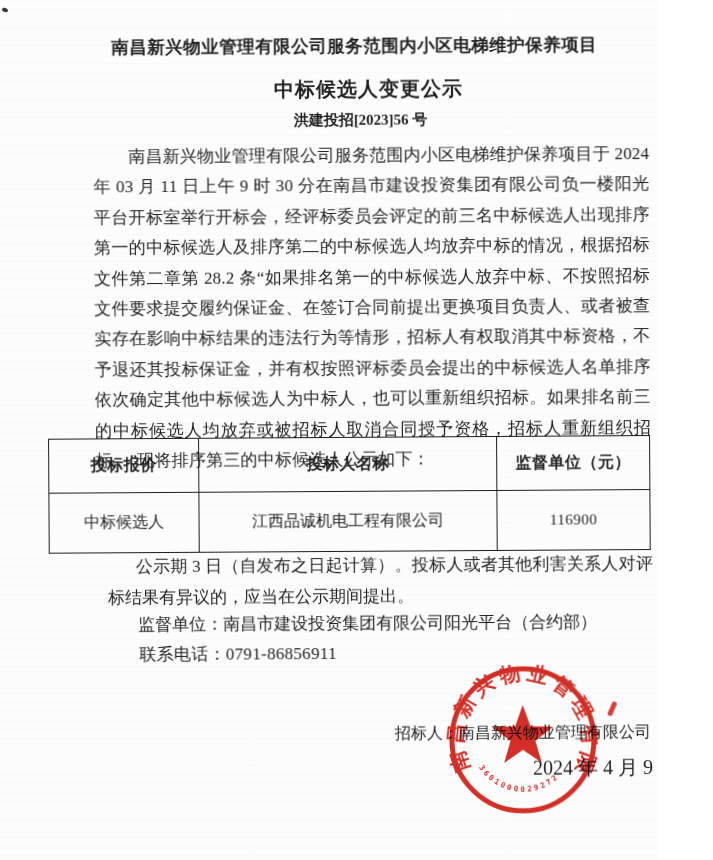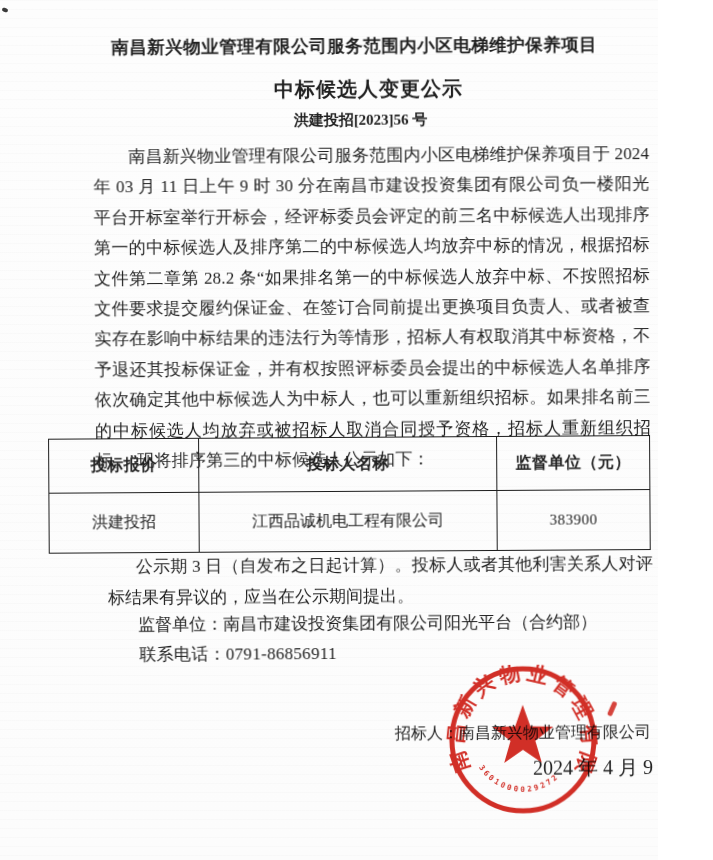"洪建投招" td { text: 洪建投招 -> 中标候选人 }
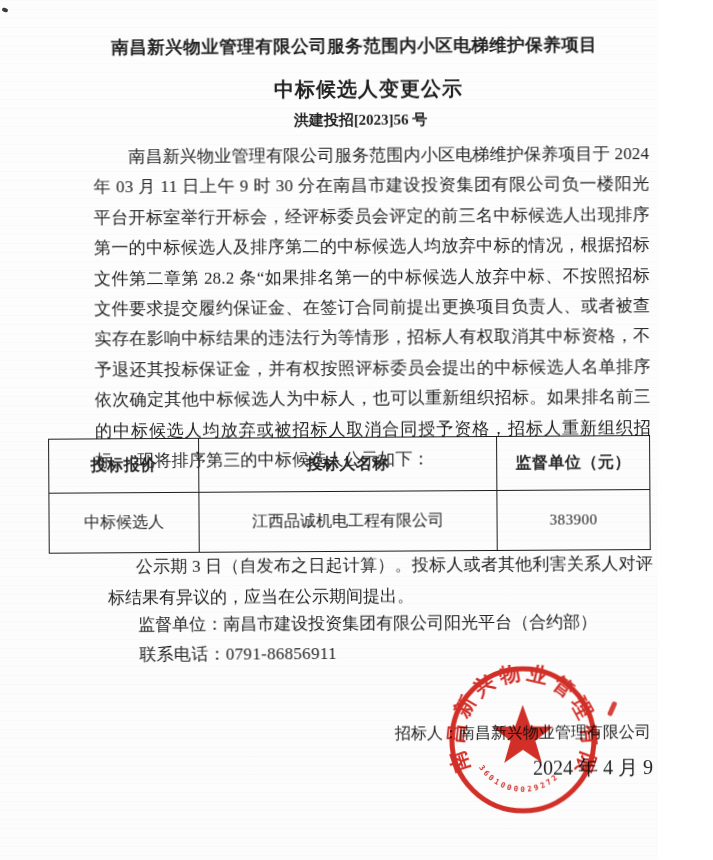"383900" td.price { text: 383900 -> 116900 }
